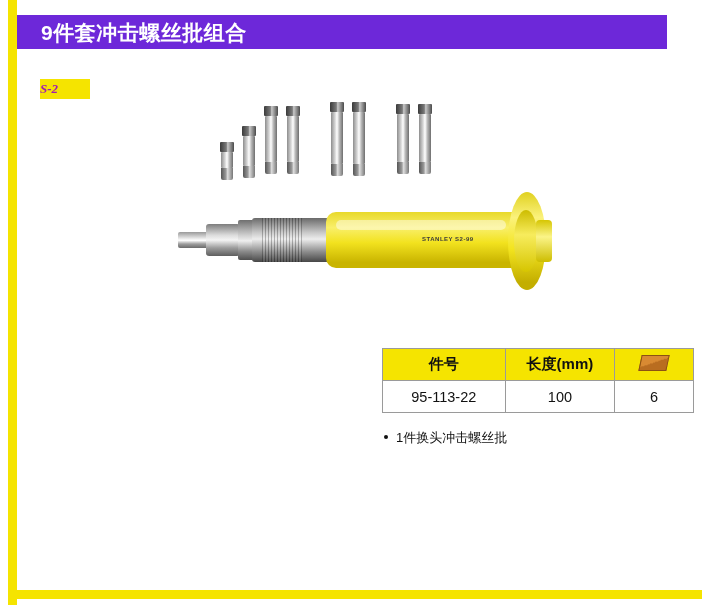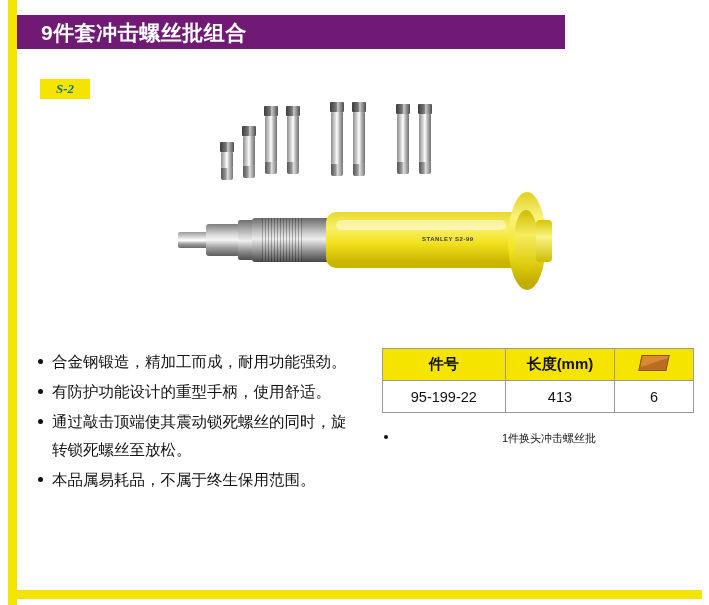"9件套冲击螺丝批组合" .header { background: #701a75 -> #6d28d9; width: 548px -> 650px }
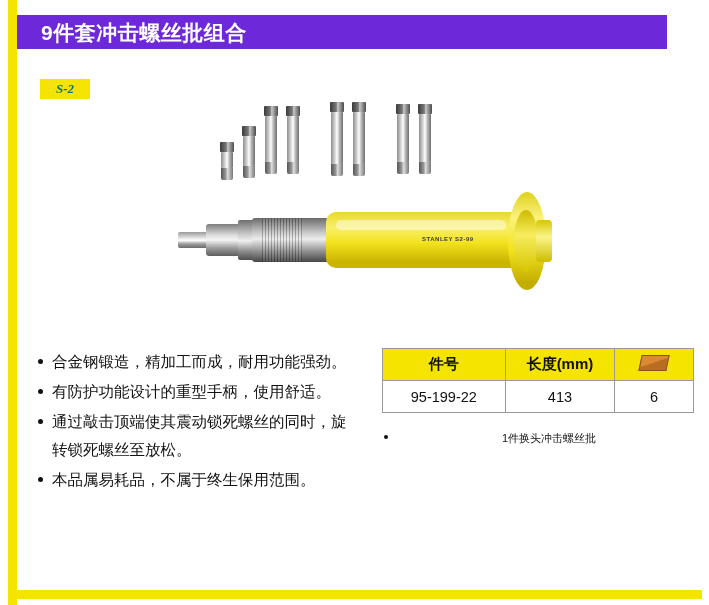"S-2" .badge { color: #0f766e -> #a21caf; text-align: center -> left }
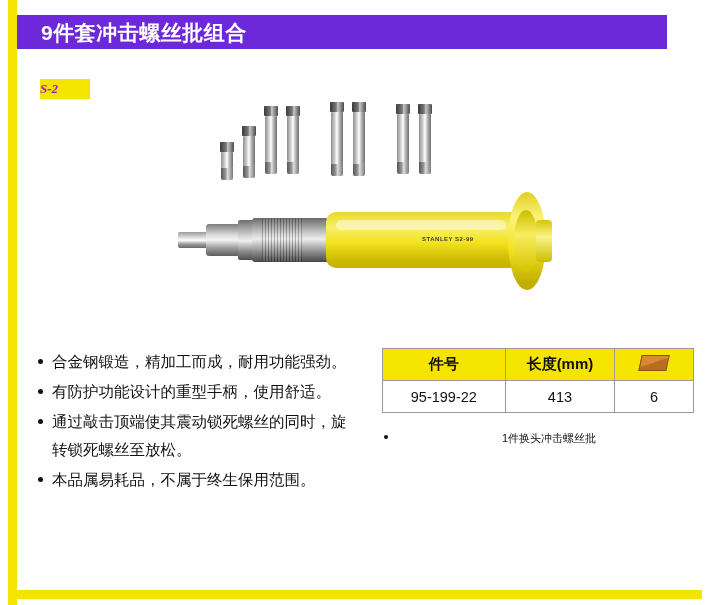"合金钢锻造，精加工而成，耐用功能强劲。" div.features { html: <div> <div> <span></span> <span>合金钢锻造，精加工而成，耐用功能强劲。</span> </div> <div> <span></span> <span>有防护功能设计的重型手柄，使用舒适。</span> </div> <div> <span></span> <span>通过敲击顶端使其震动锁死螺丝的同时，旋转锁死螺丝至放松。</span> </div> <div> <span></span> <span>本品属易耗品，不属于终生保用范围。</span> </div> </div> -> none }
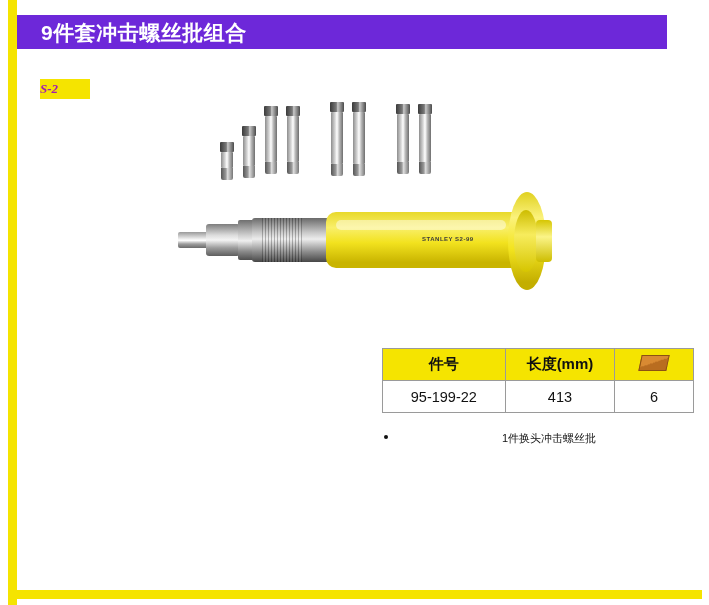"95-199-22" td { text: 95-199-22 -> 95-113-22 }
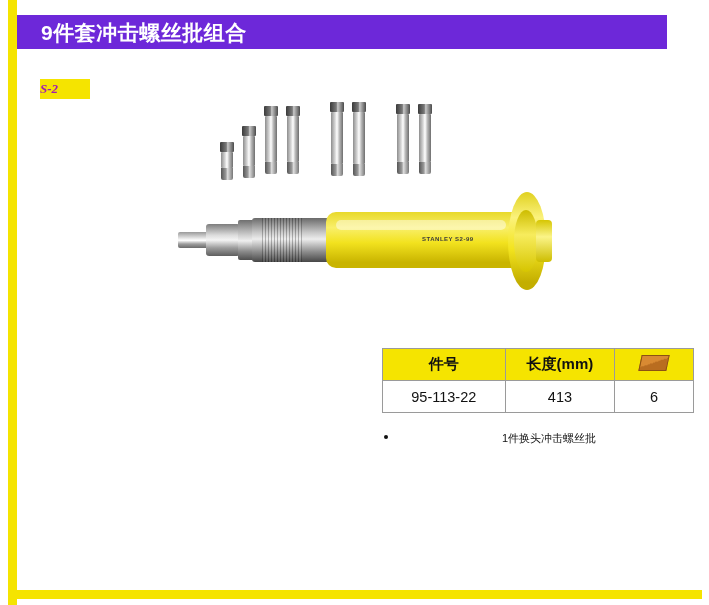"413" td { text: 413 -> 100 }
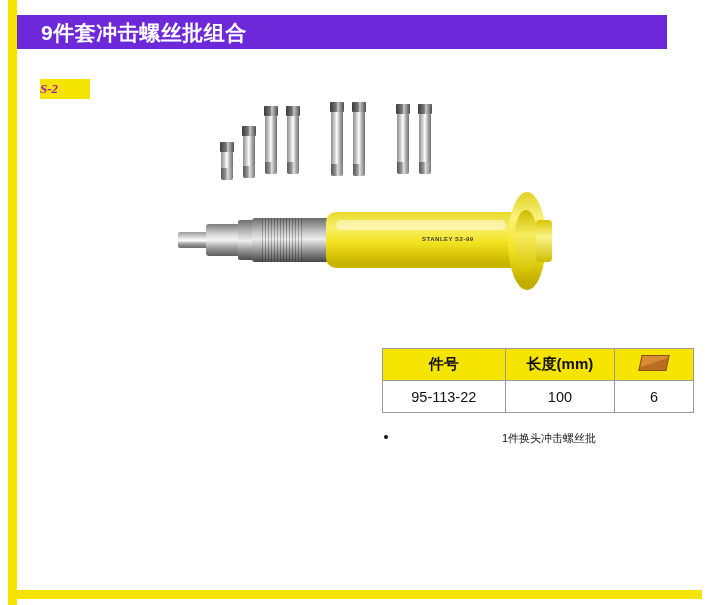"1件换头冲击螺丝批" .r-item { font-size: 11px -> 13px; text-align: center -> none }
